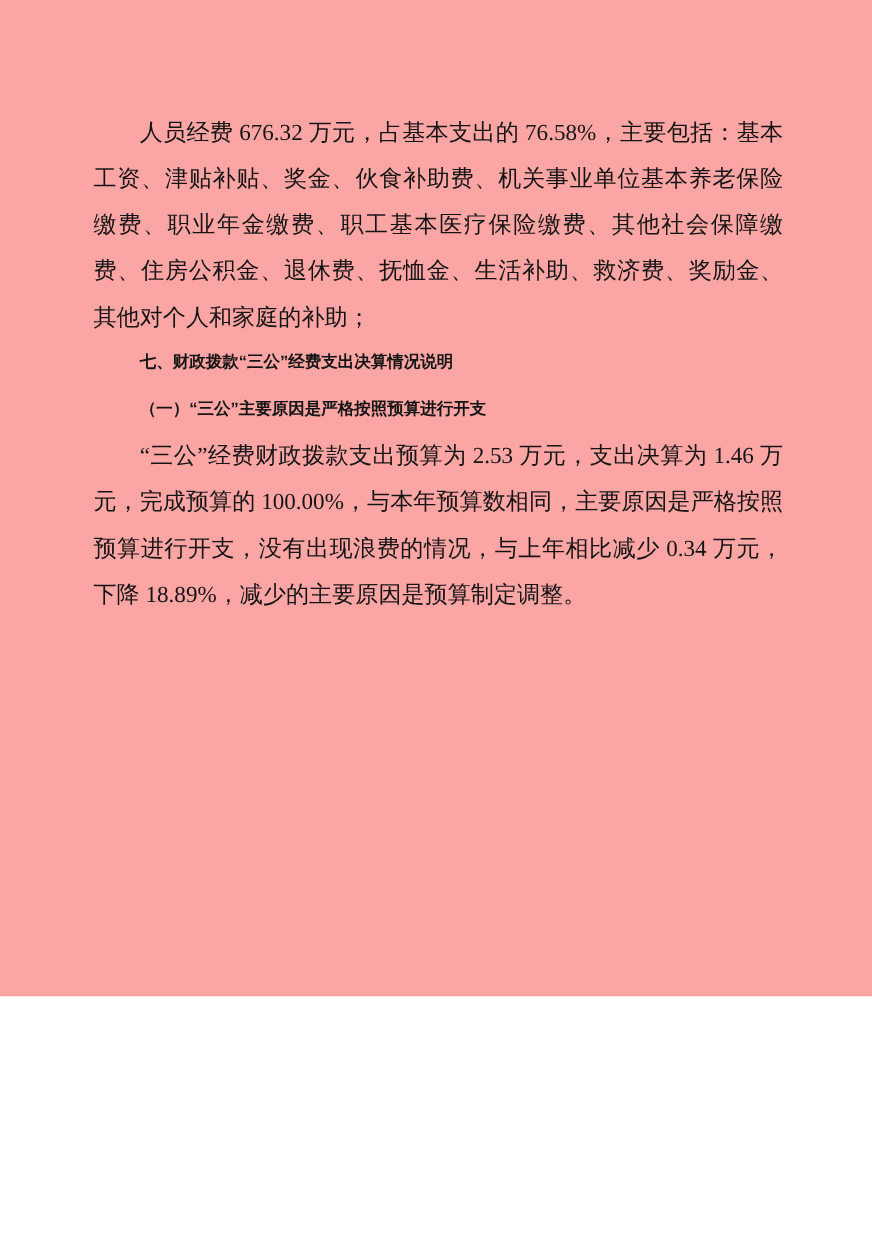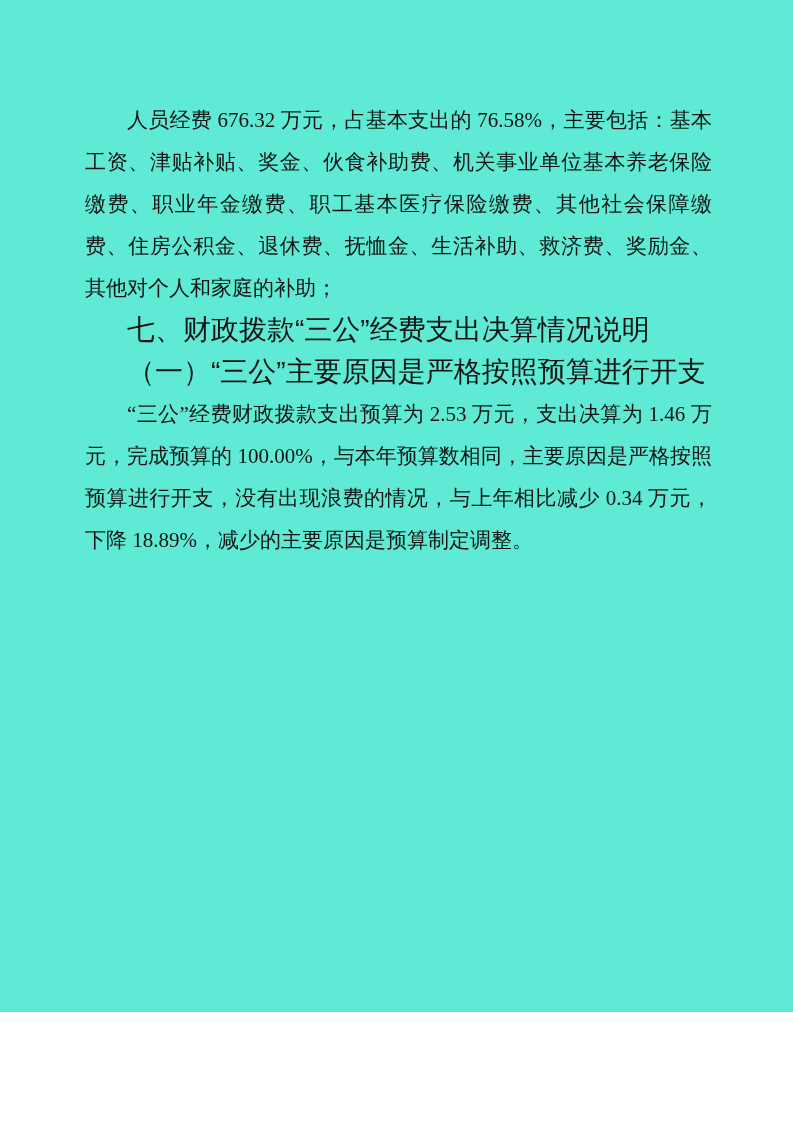"人员经费 676.32 万元，占基本支出的" .page { background: #5eead4 -> #fca5a5; height: 1012px -> 906px }
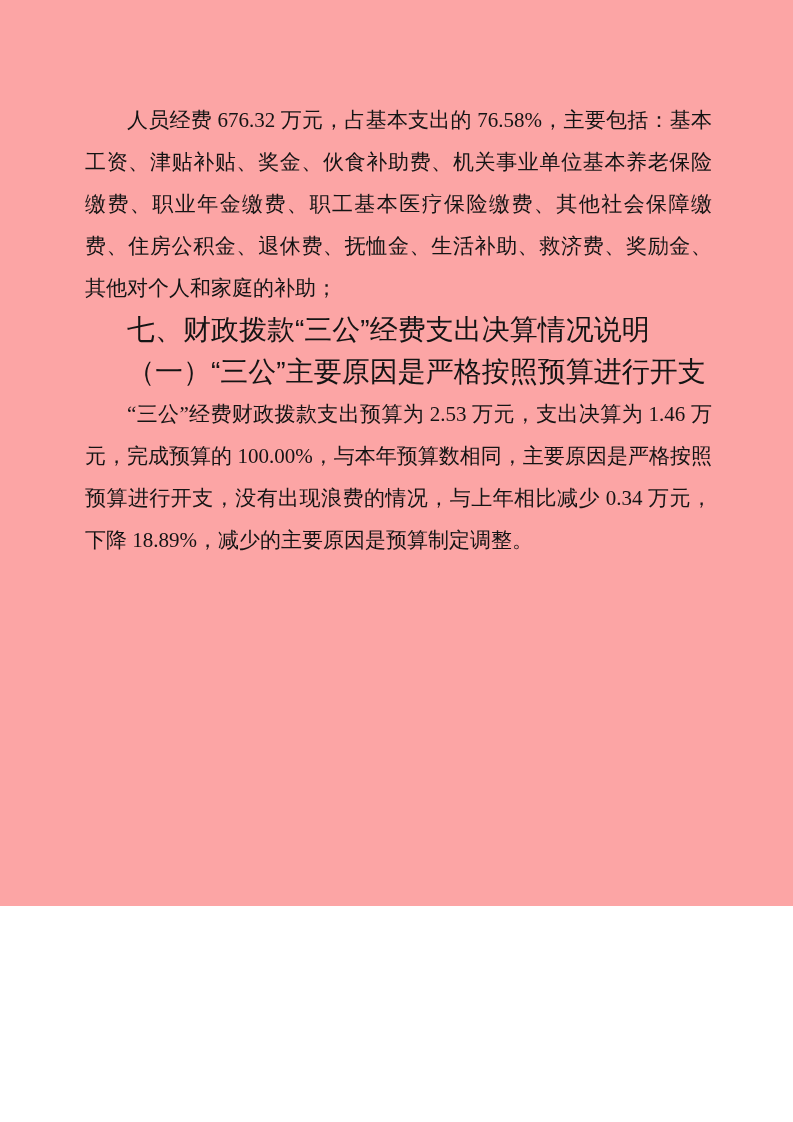"七、财政拨款“三公”经费支出决算情况说明" .heading { font-size: 28px -> 15px; font-weight: normal -> bold }
